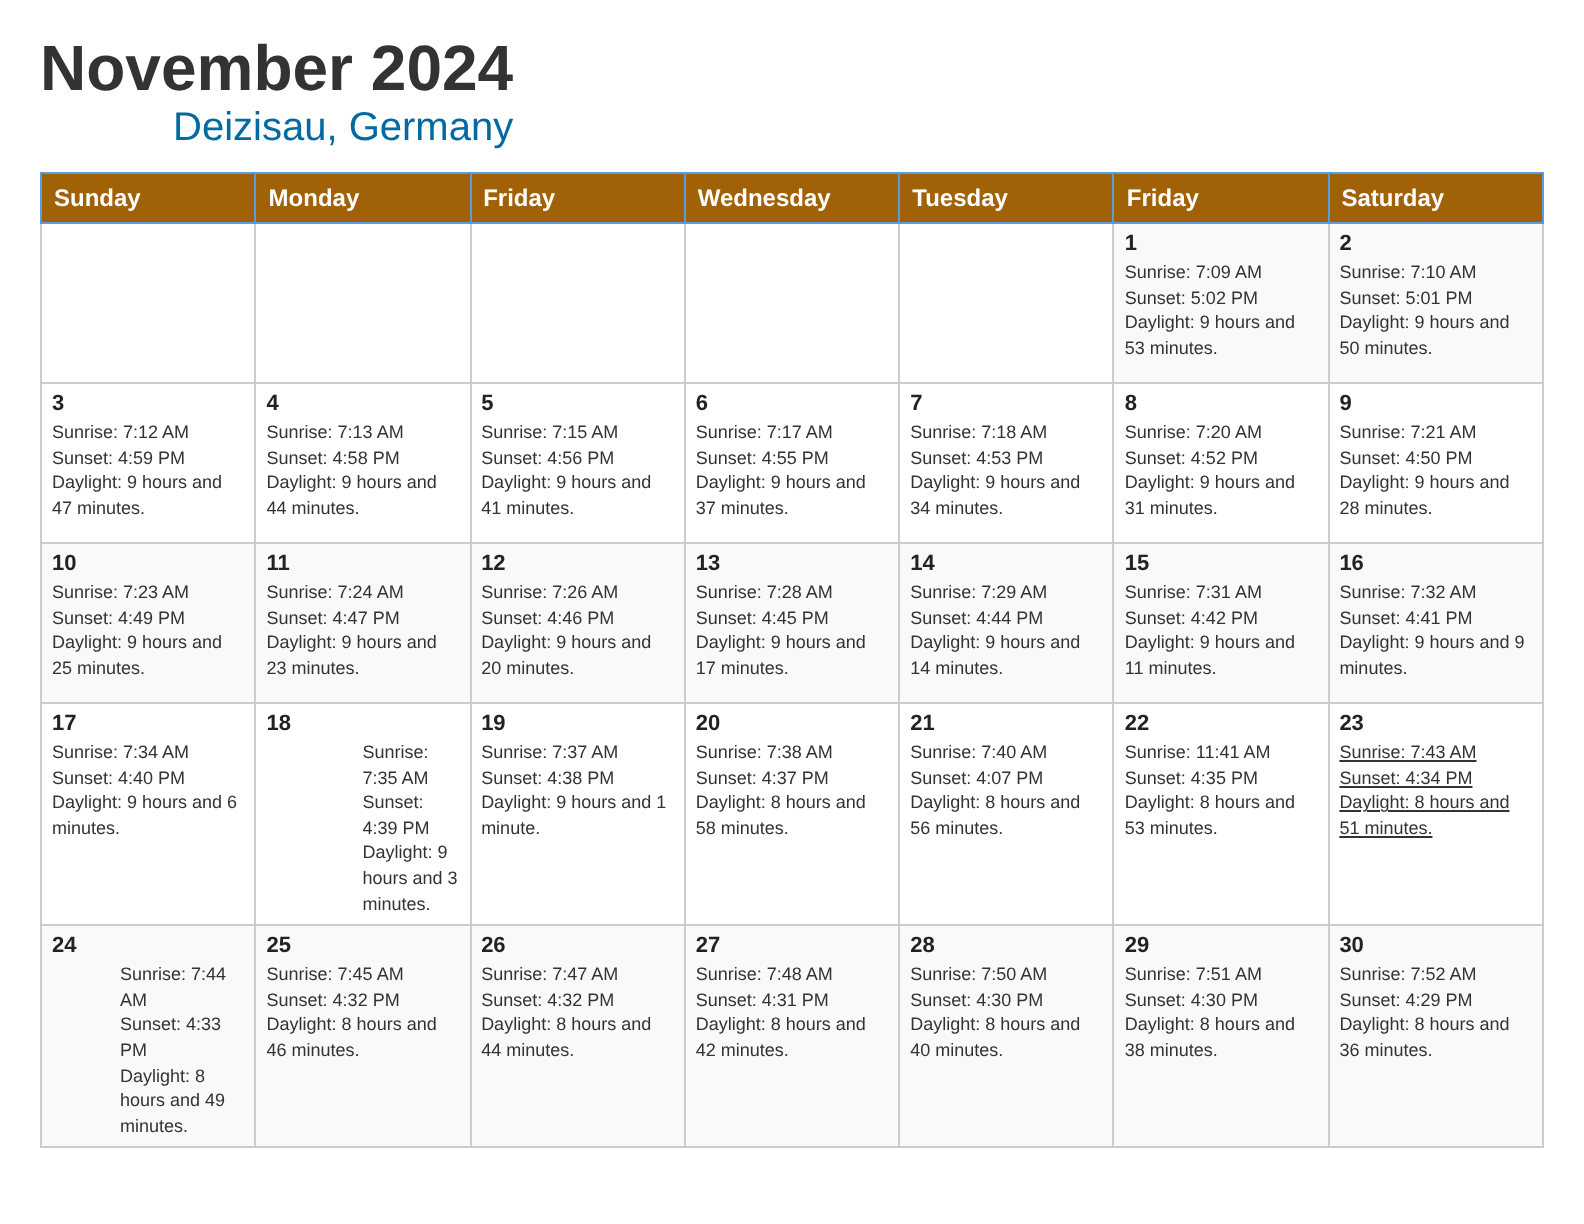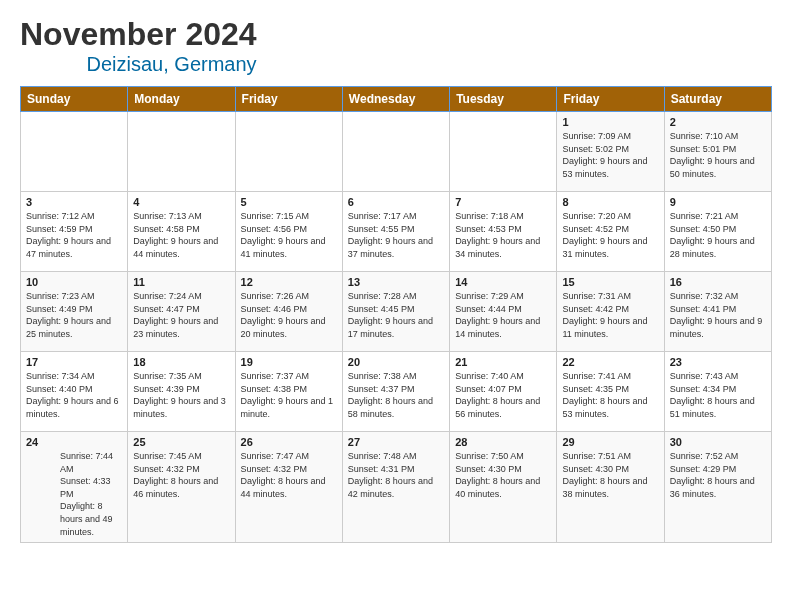"Sunrise: 7:35 AM" div.day-info { margin-left: none -> 48px }
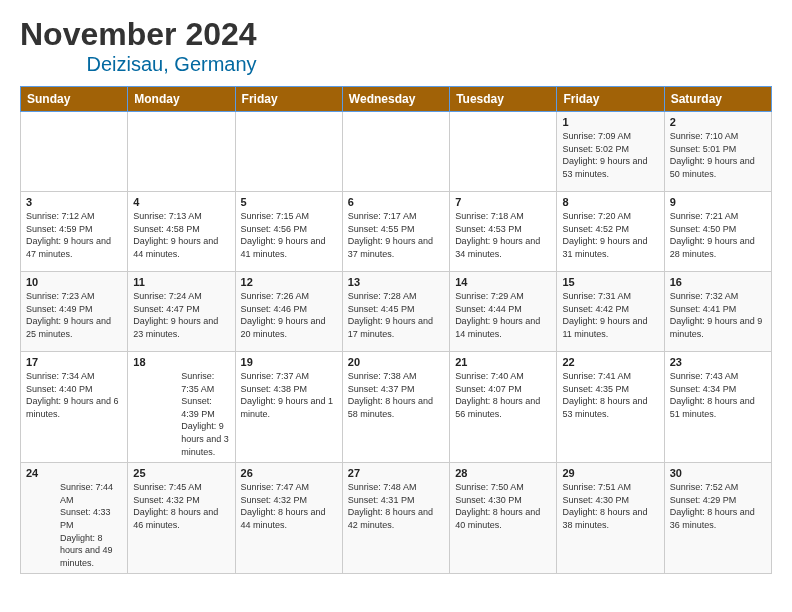"Sunrise: 7:41 AM" div.day-info { text: 7:41 -> 11:41 }
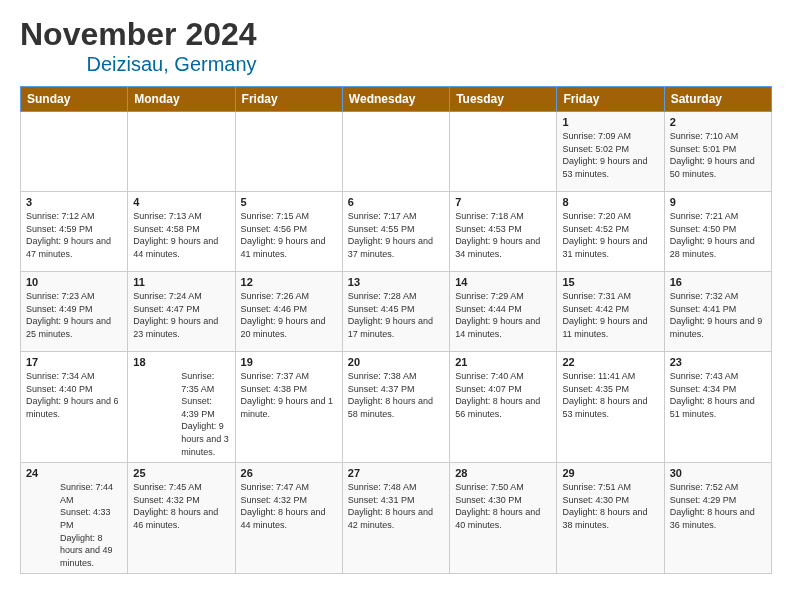"Sunrise: 7:43 AM" div.day-info { text-decoration: none -> underline }
